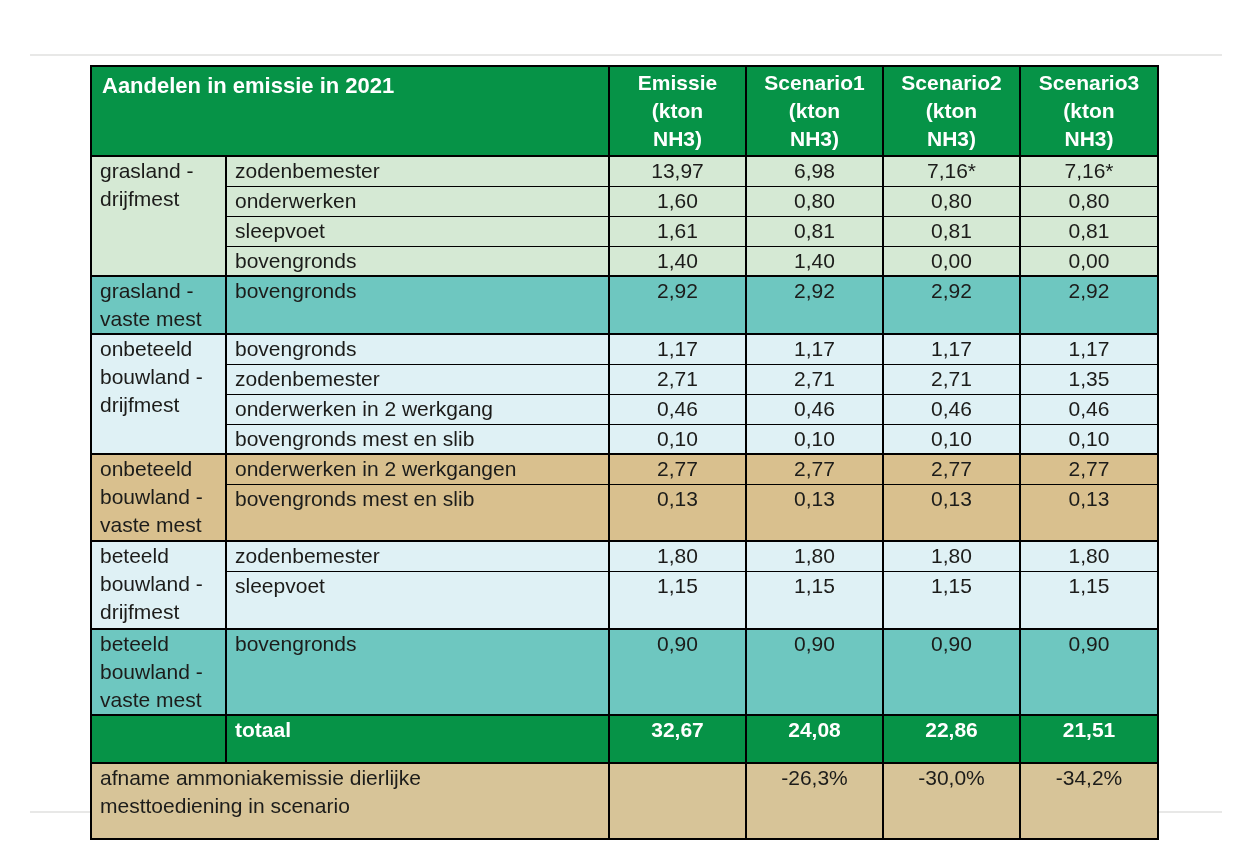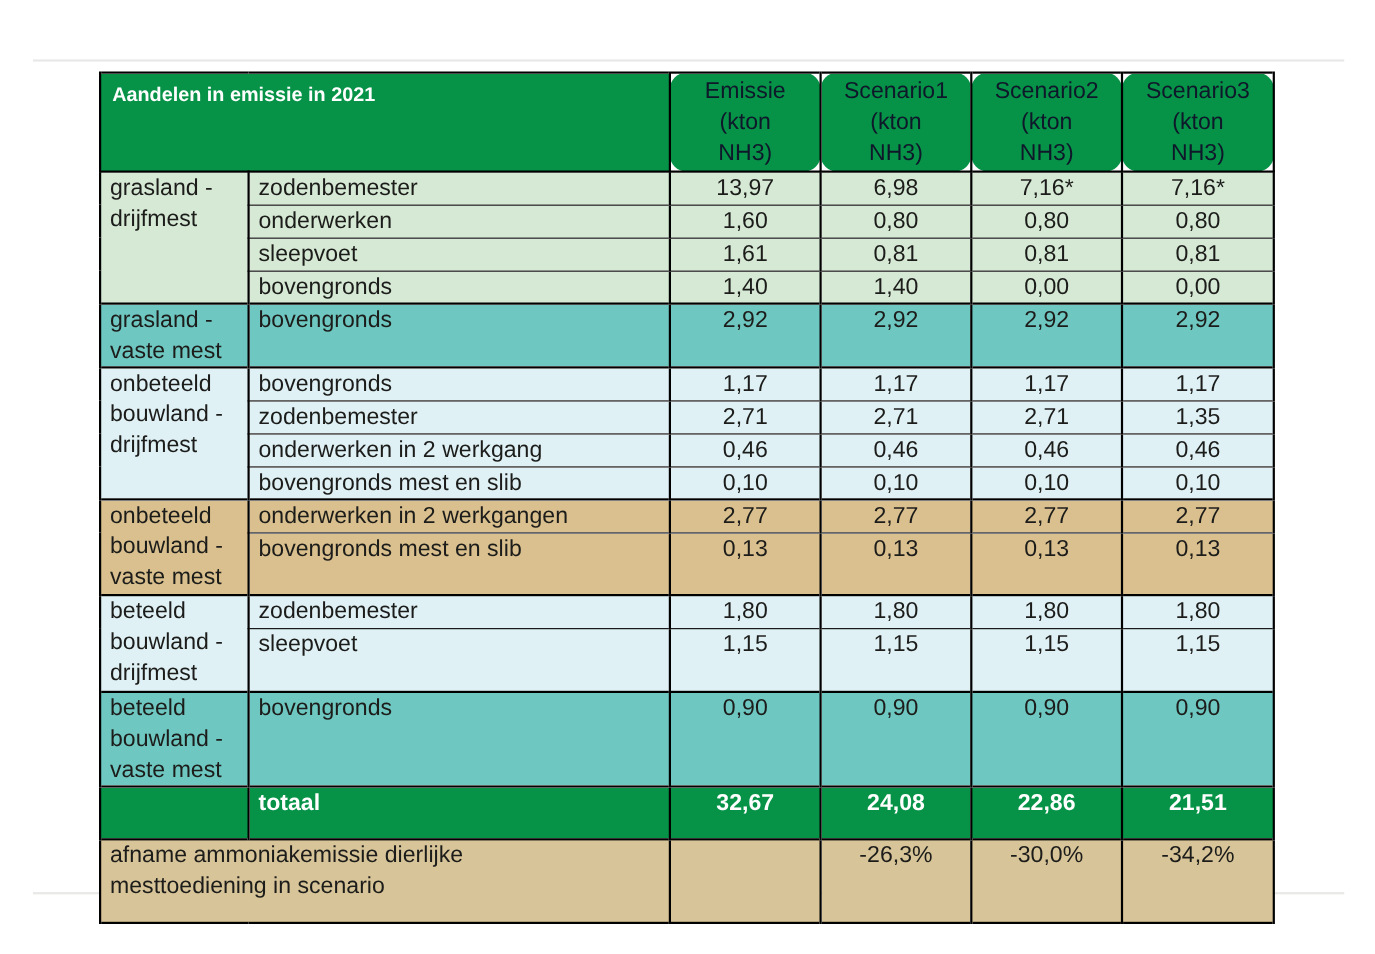"Aandelen in emissie in 2021" th.title-cell { font-size: 18px -> 22px }
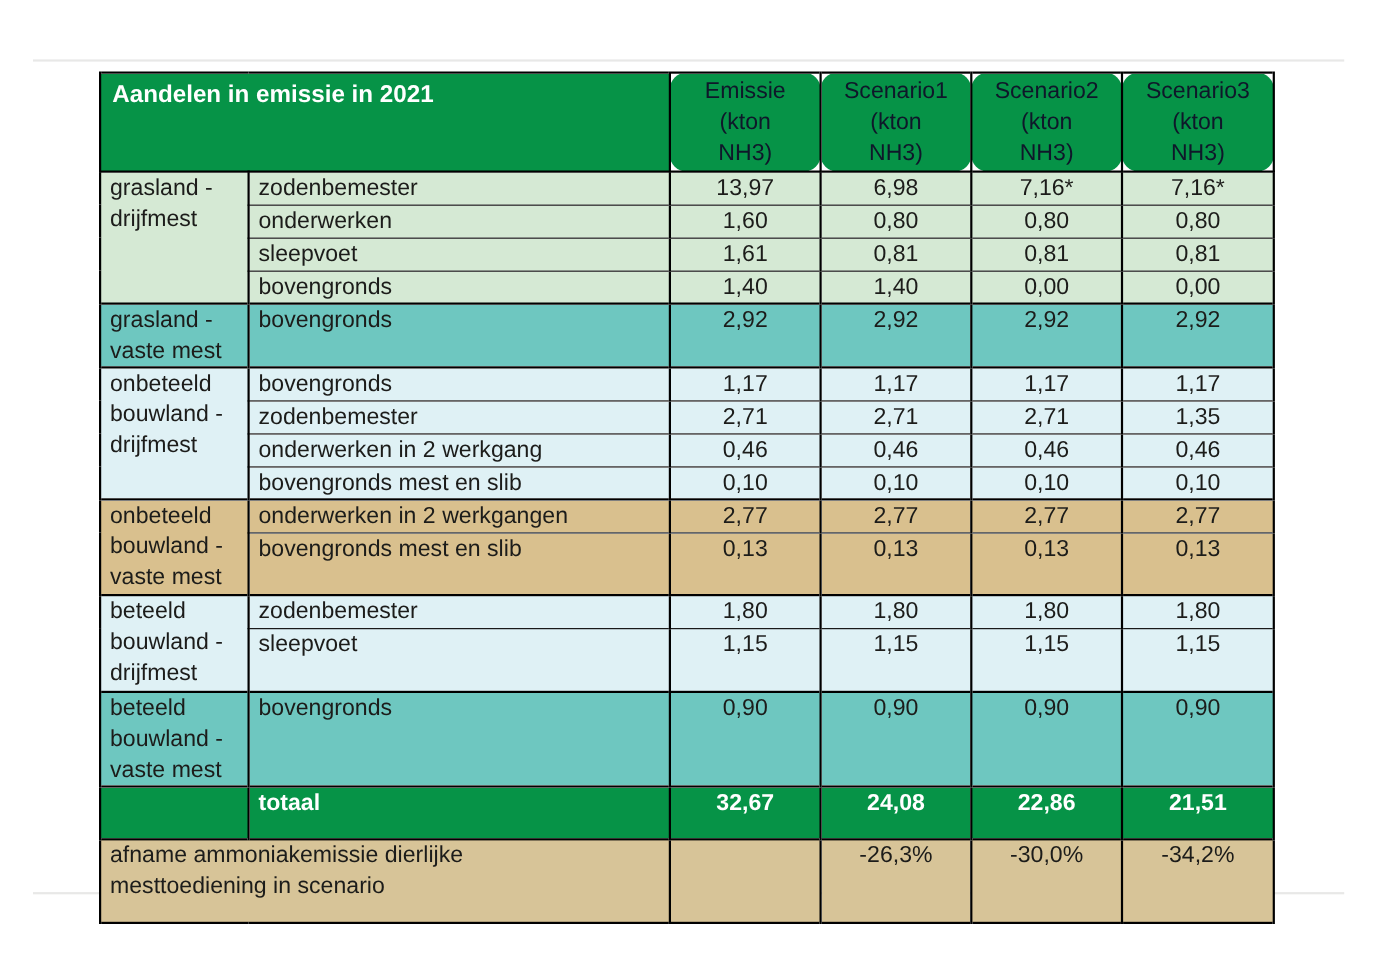"Emissie" th.col-head { border-radius: 15px -> none; color: #0f172a -> #ffffff; font-weight: normal -> bold }
